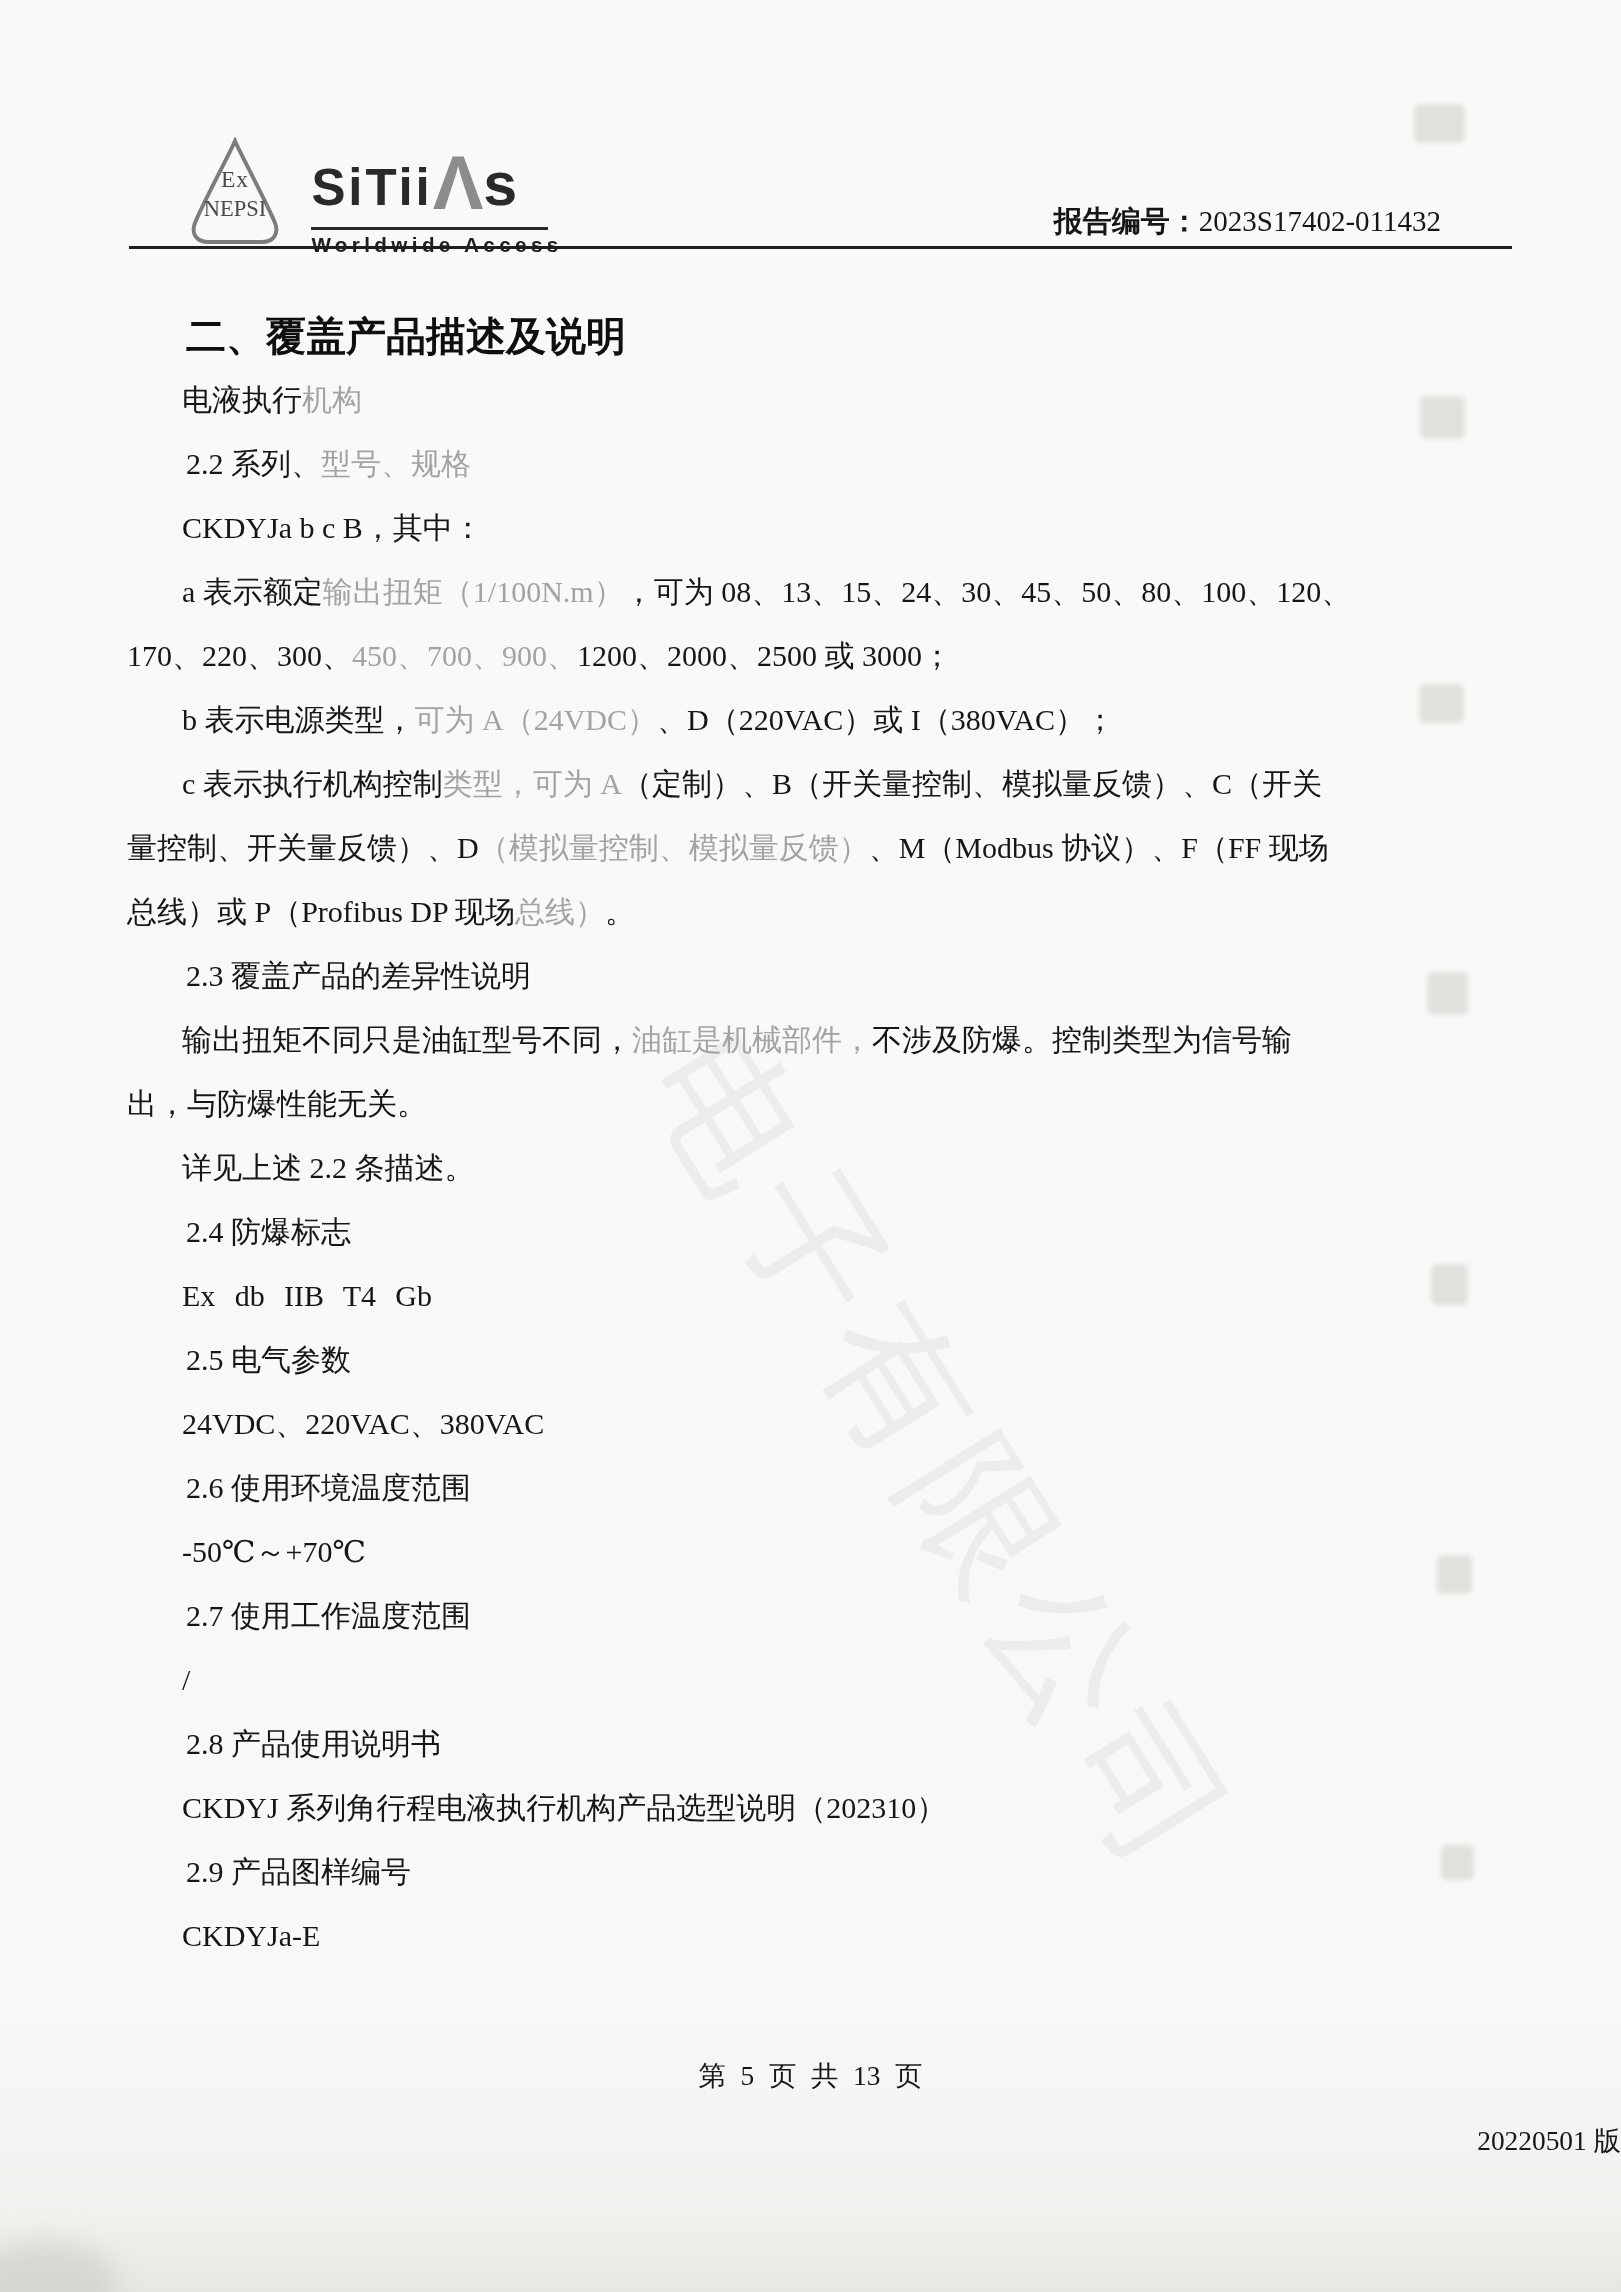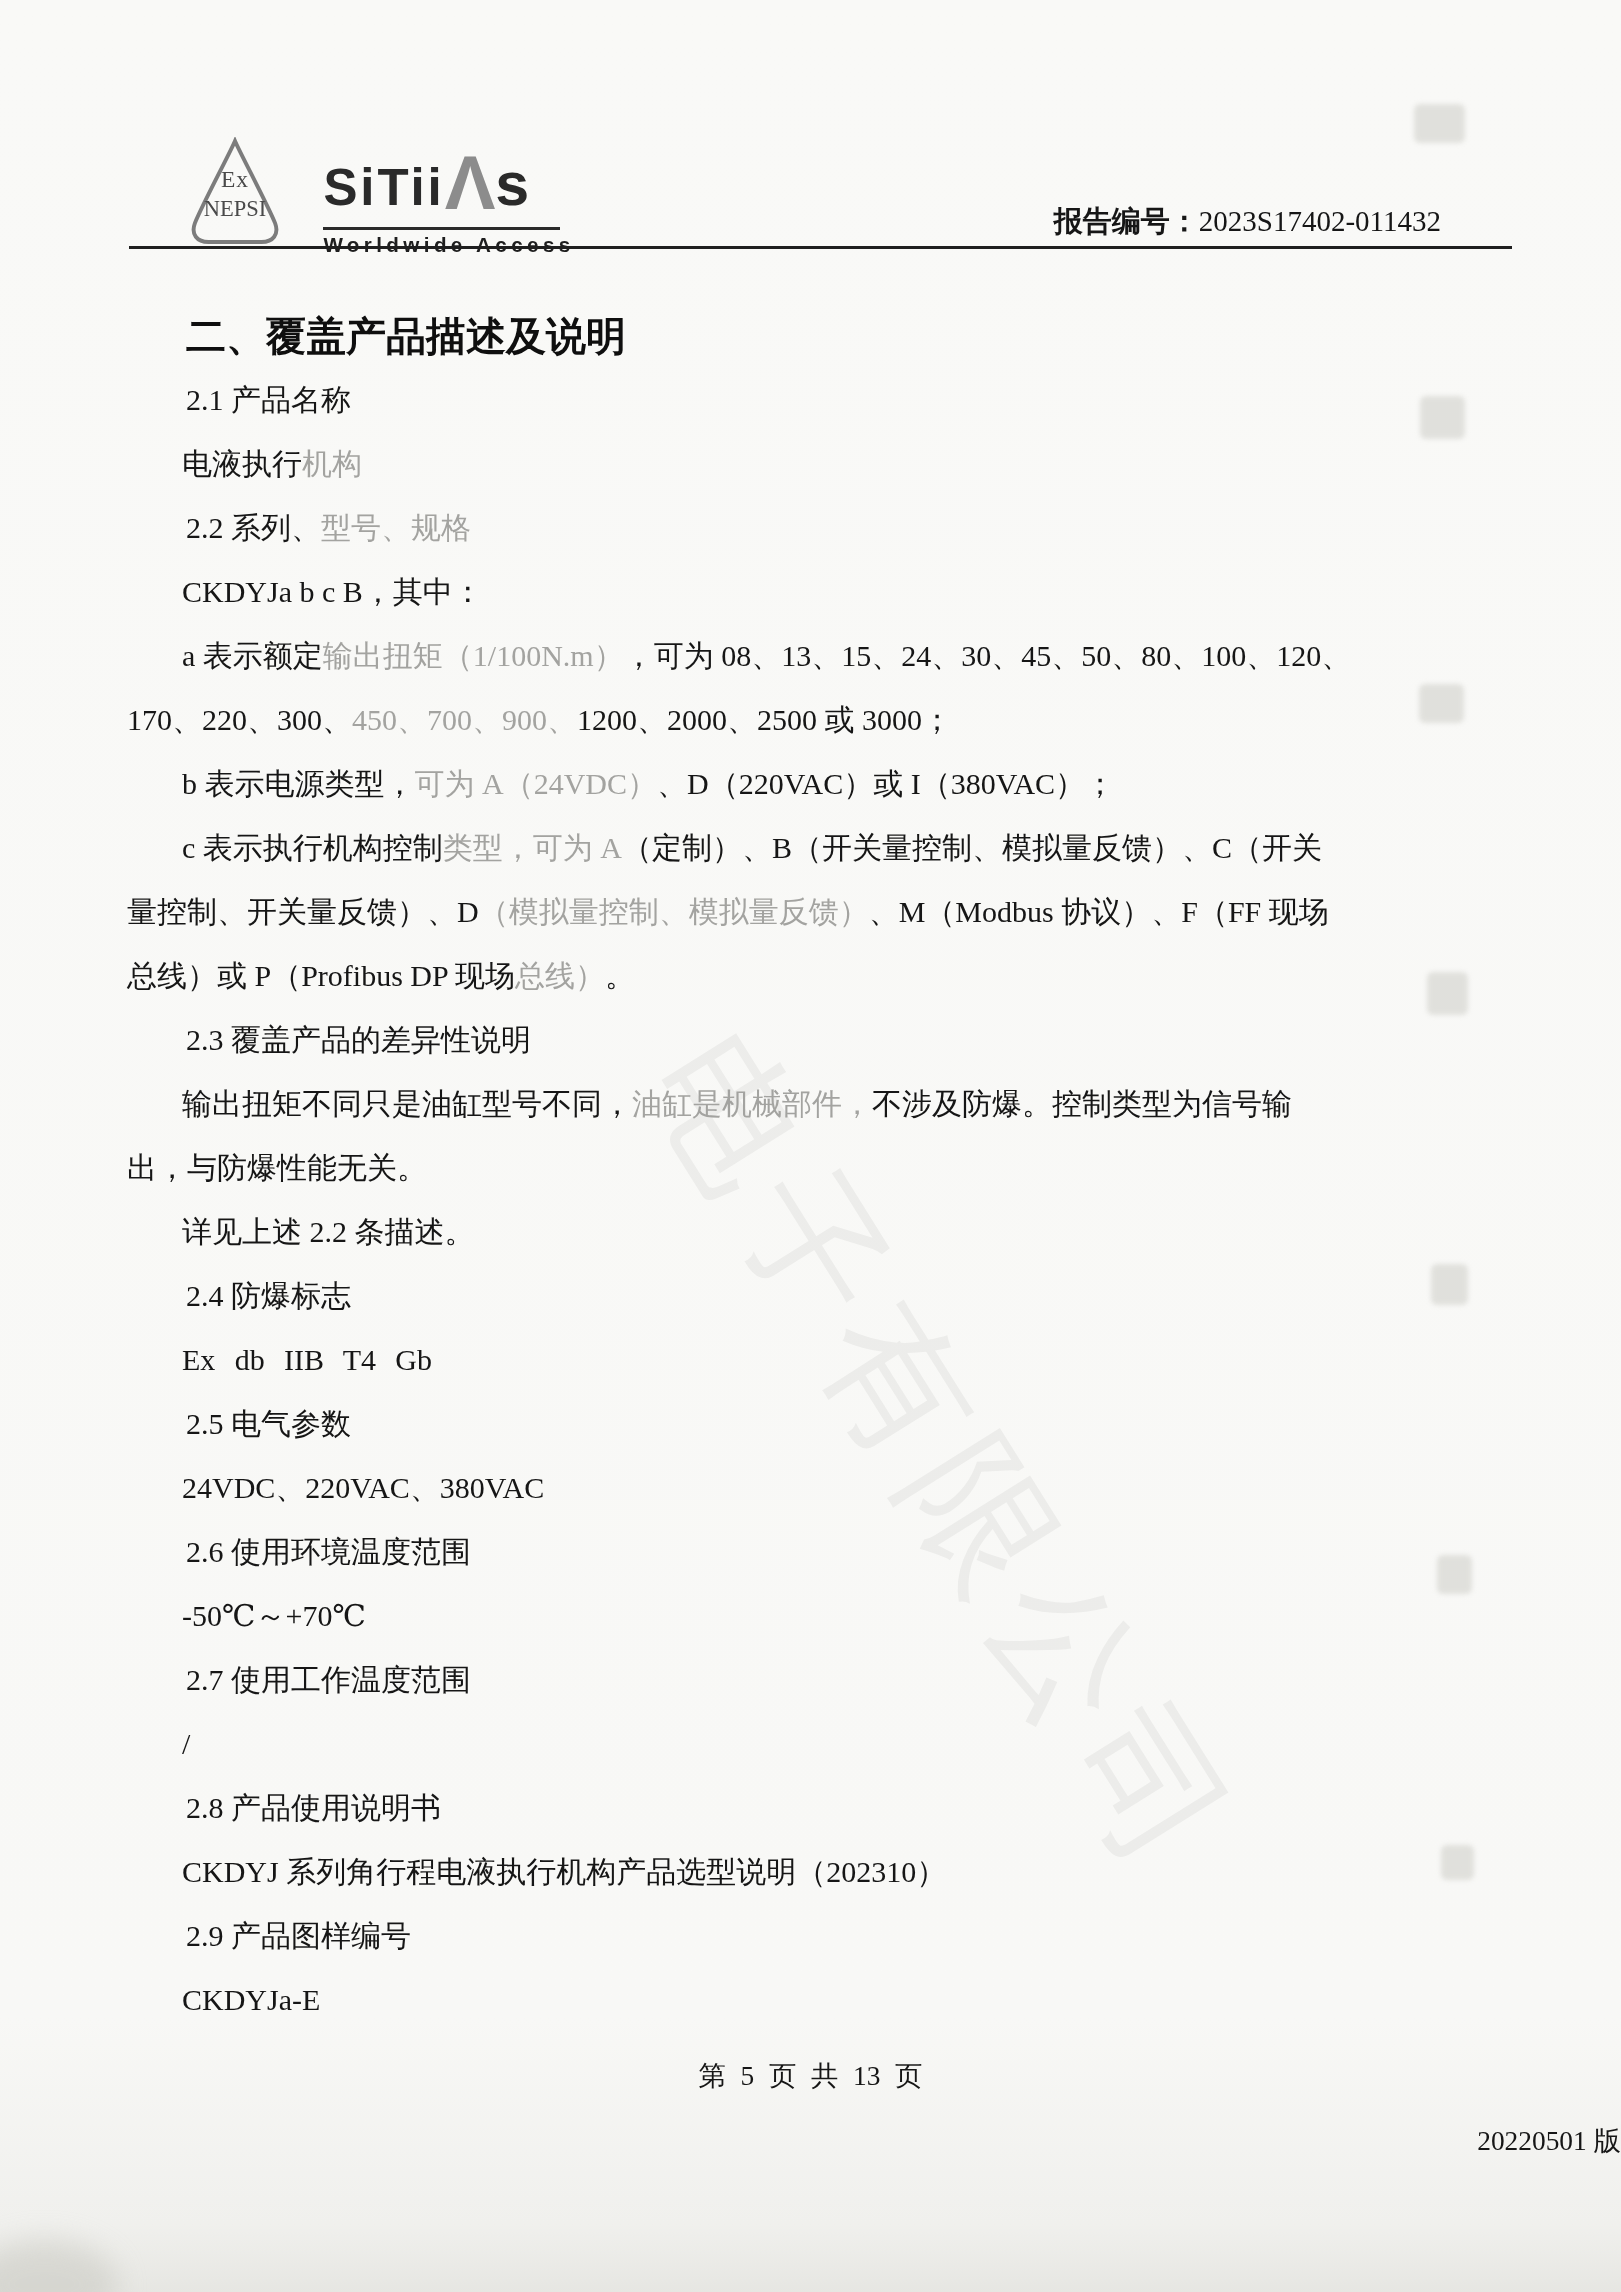"Ex" .logo { gap: 12px -> none }
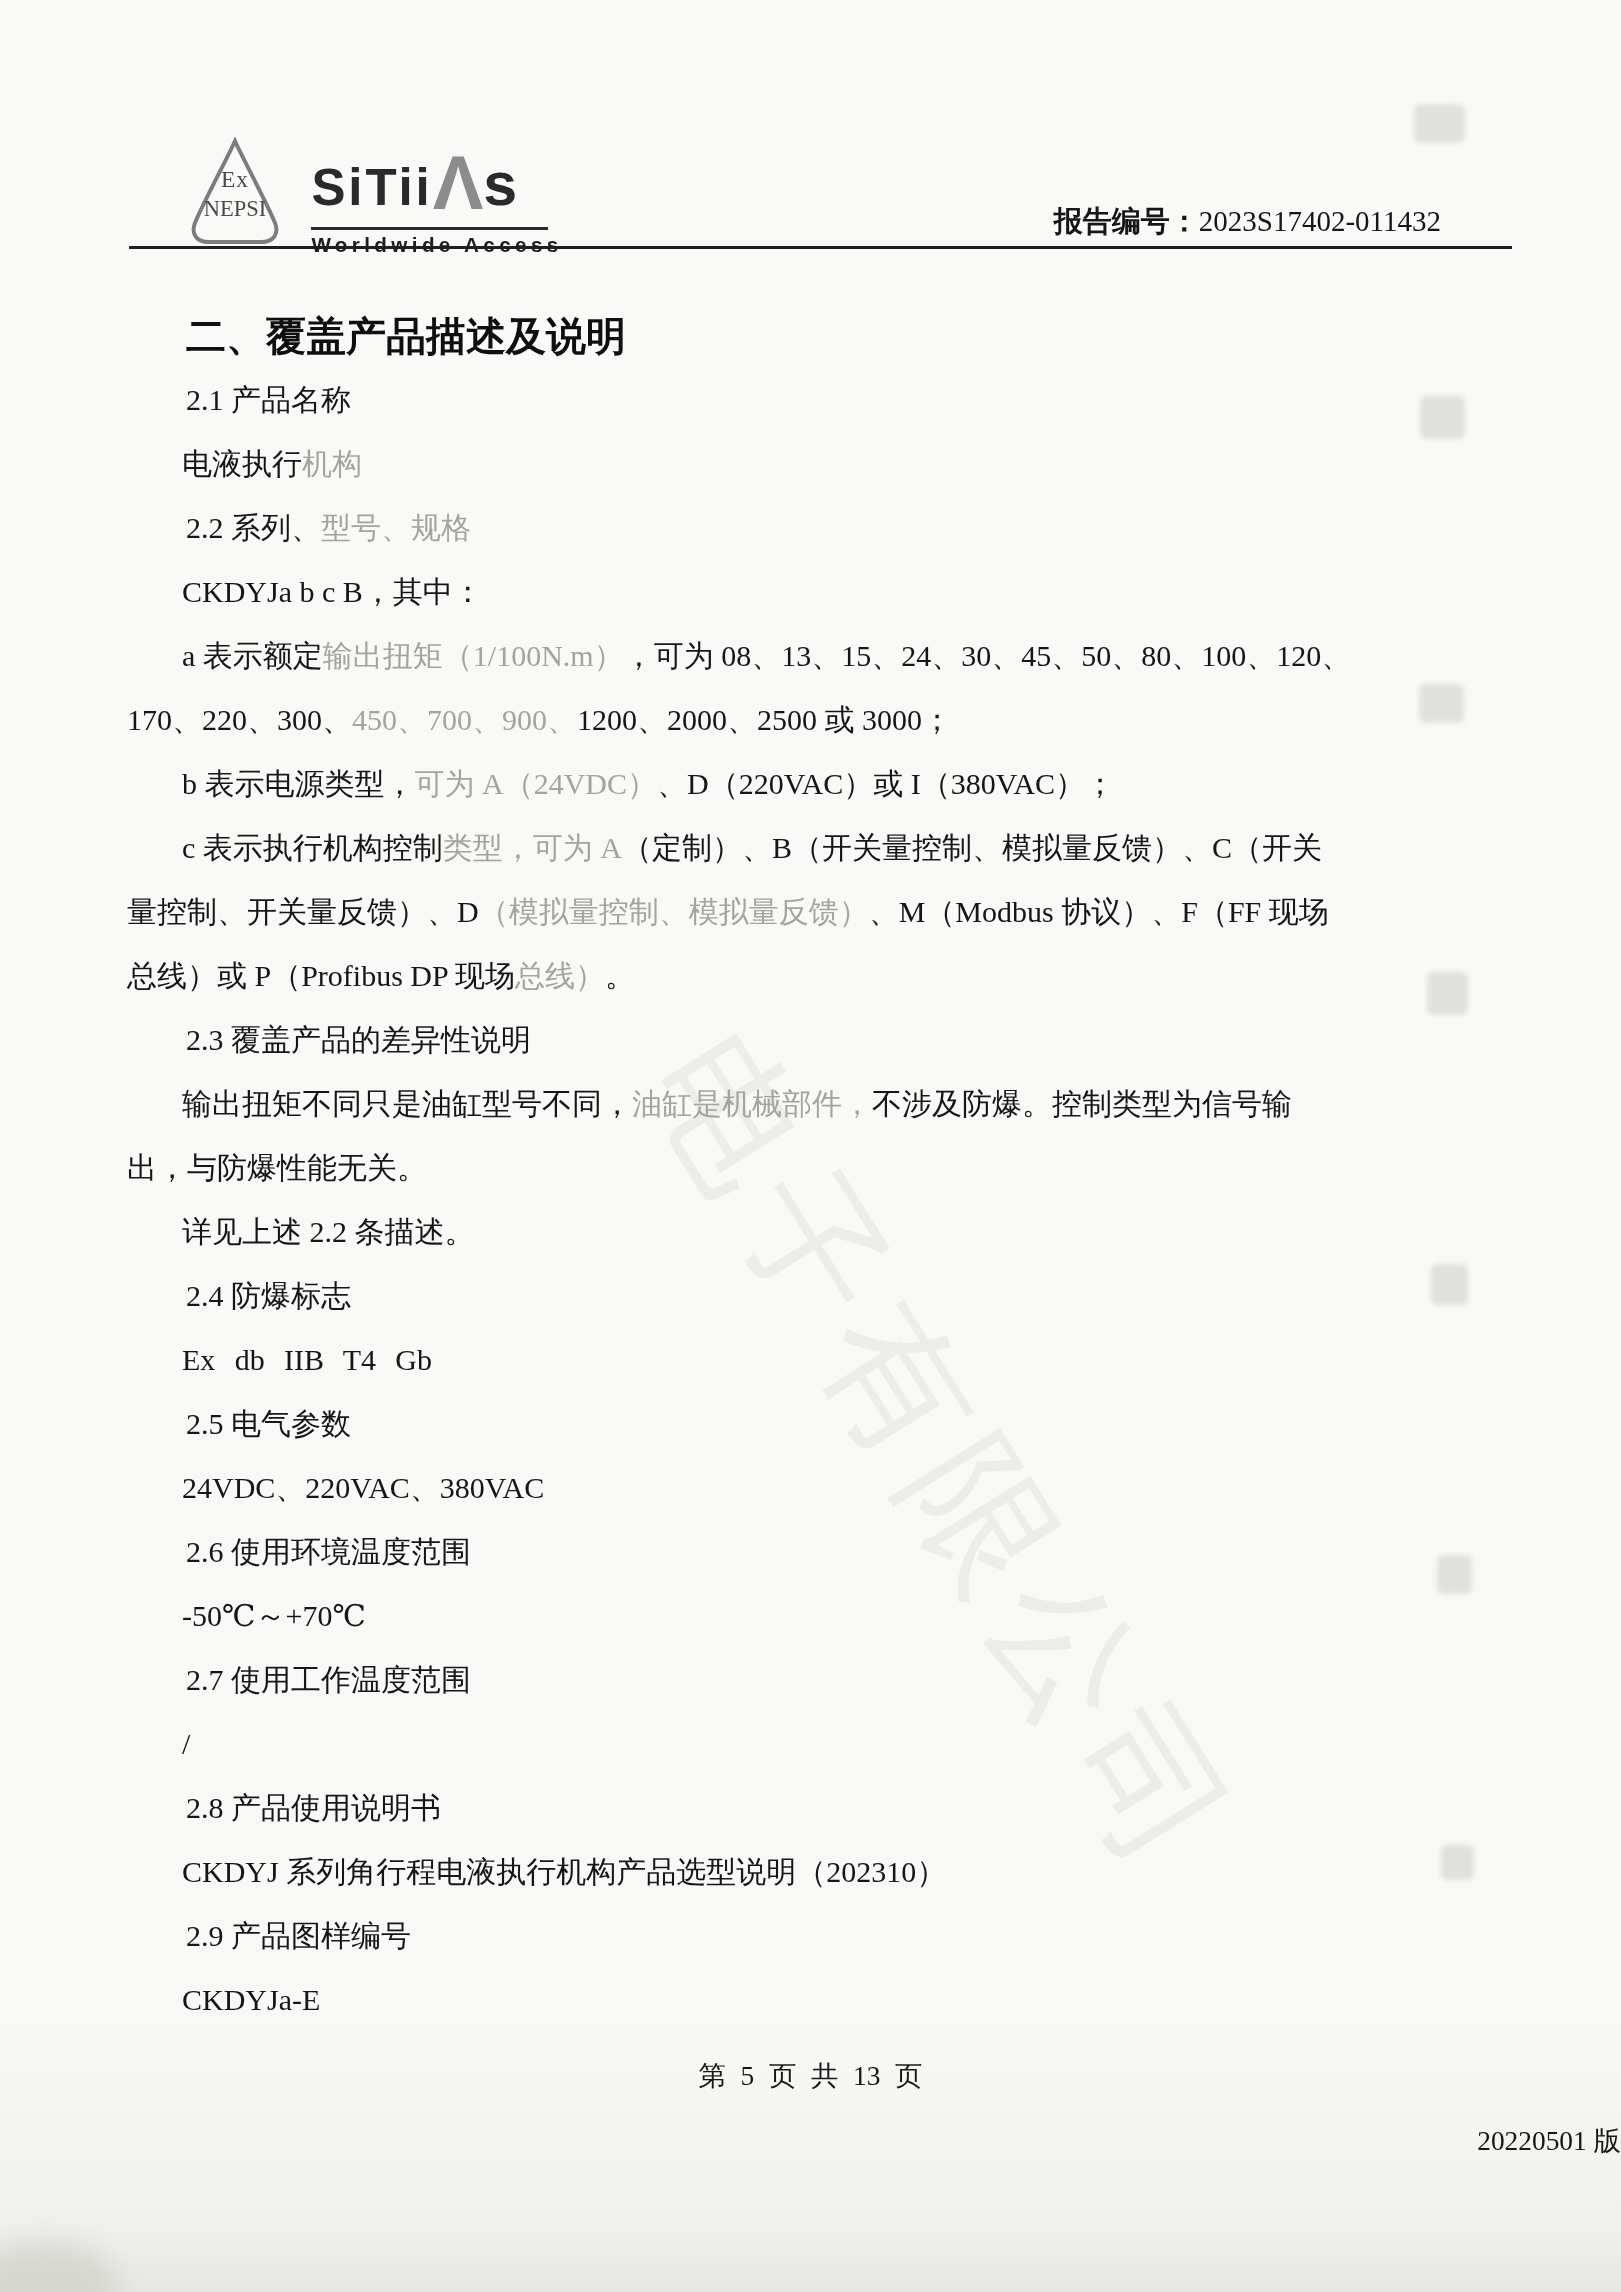"2.1 产品名称" div.line { html: <div><span>2.1 产品名称</span></div> -> none }
